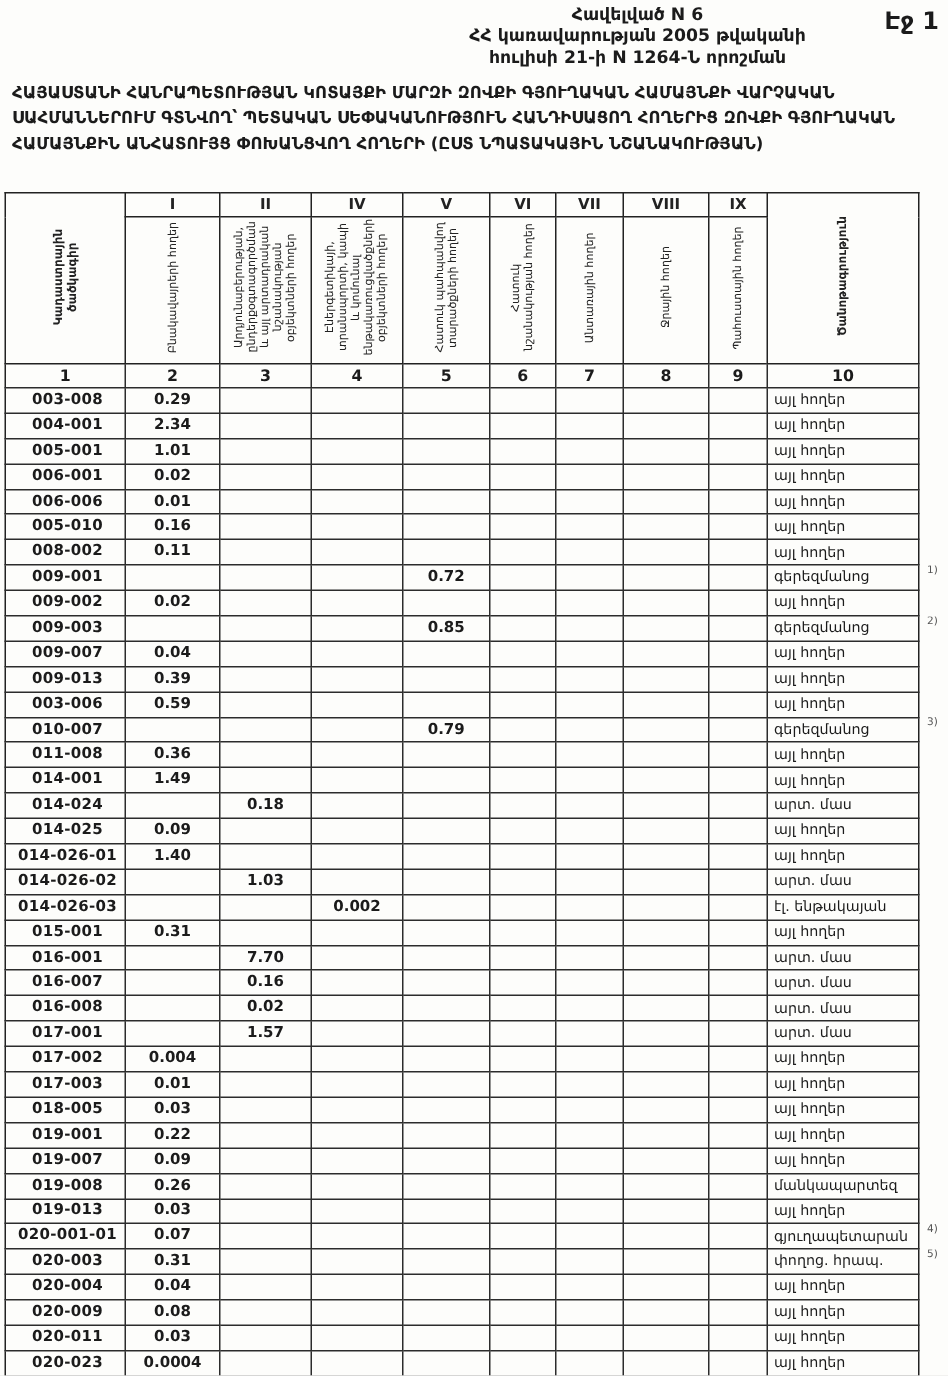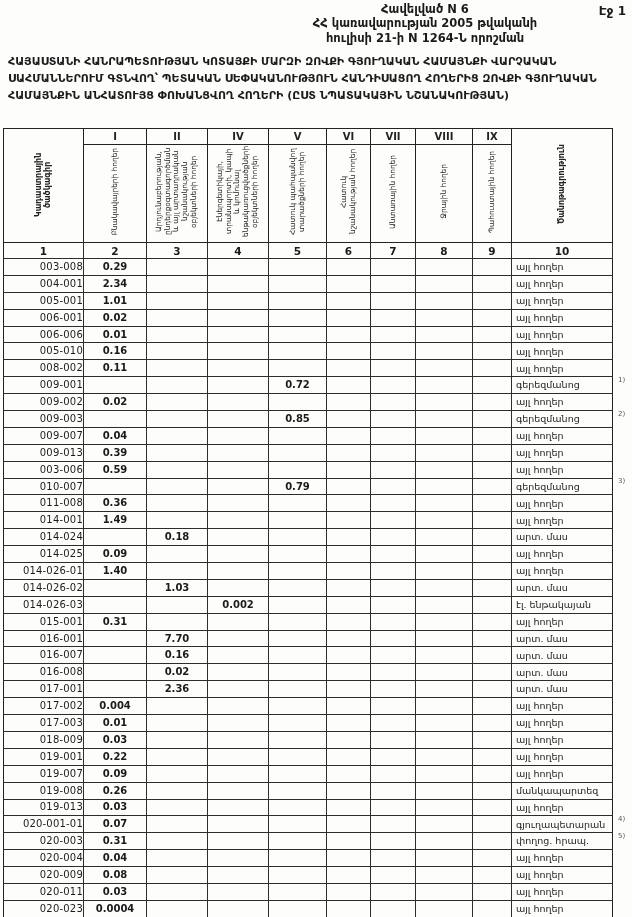"Էջ 1" .page-label { font-size: 12px -> 16px }
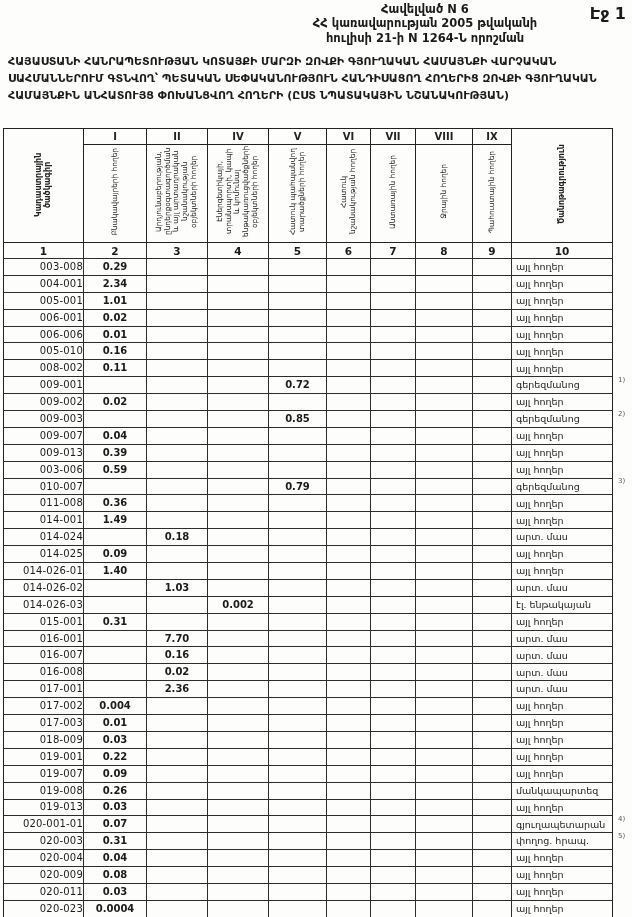"003-008" tbody td.code { font-weight: normal -> bold; text-align: right -> center }
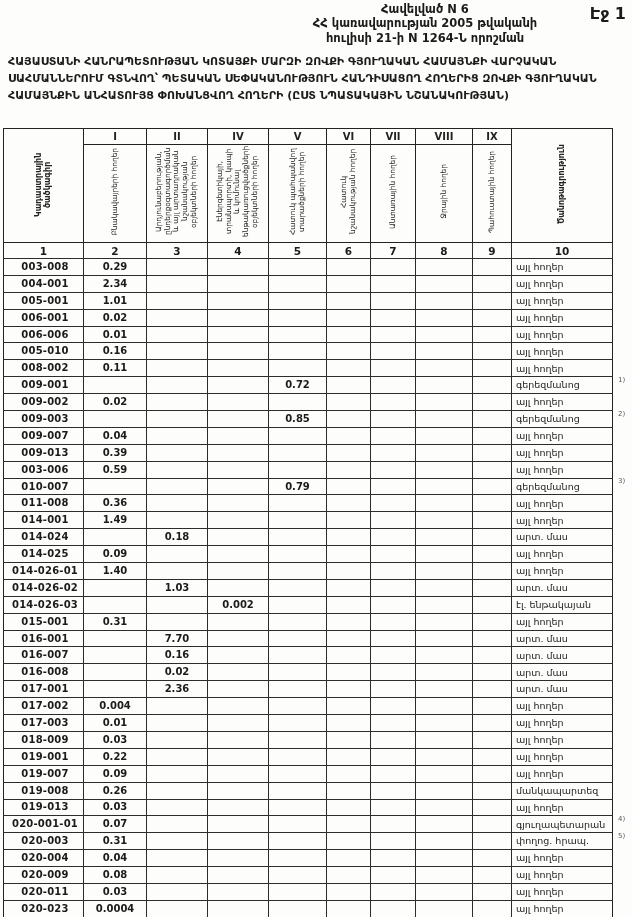"2.36" td.val { text: 2.36 -> 1.57 }
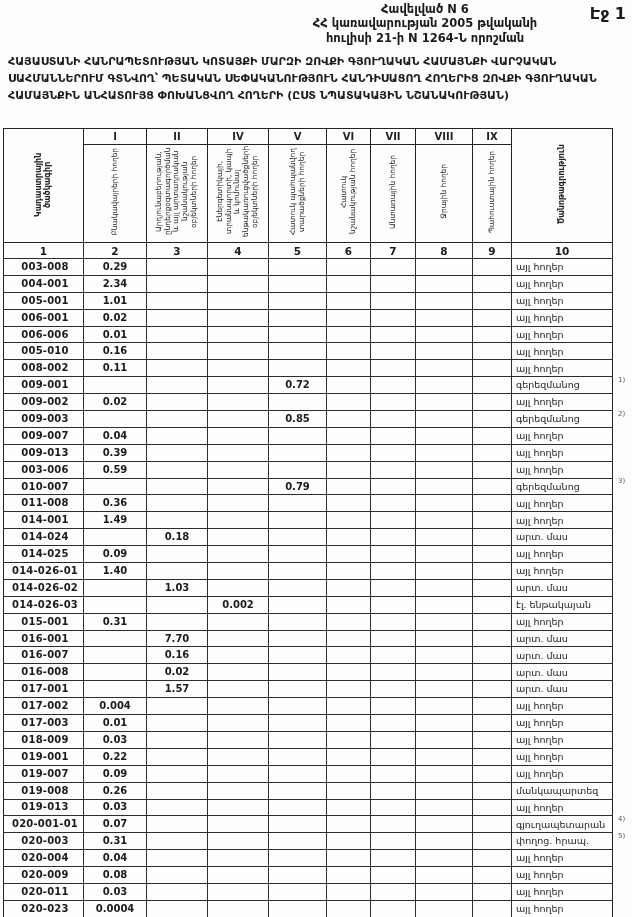"018-009" td.code { text: 018-009 -> 018-005 }
